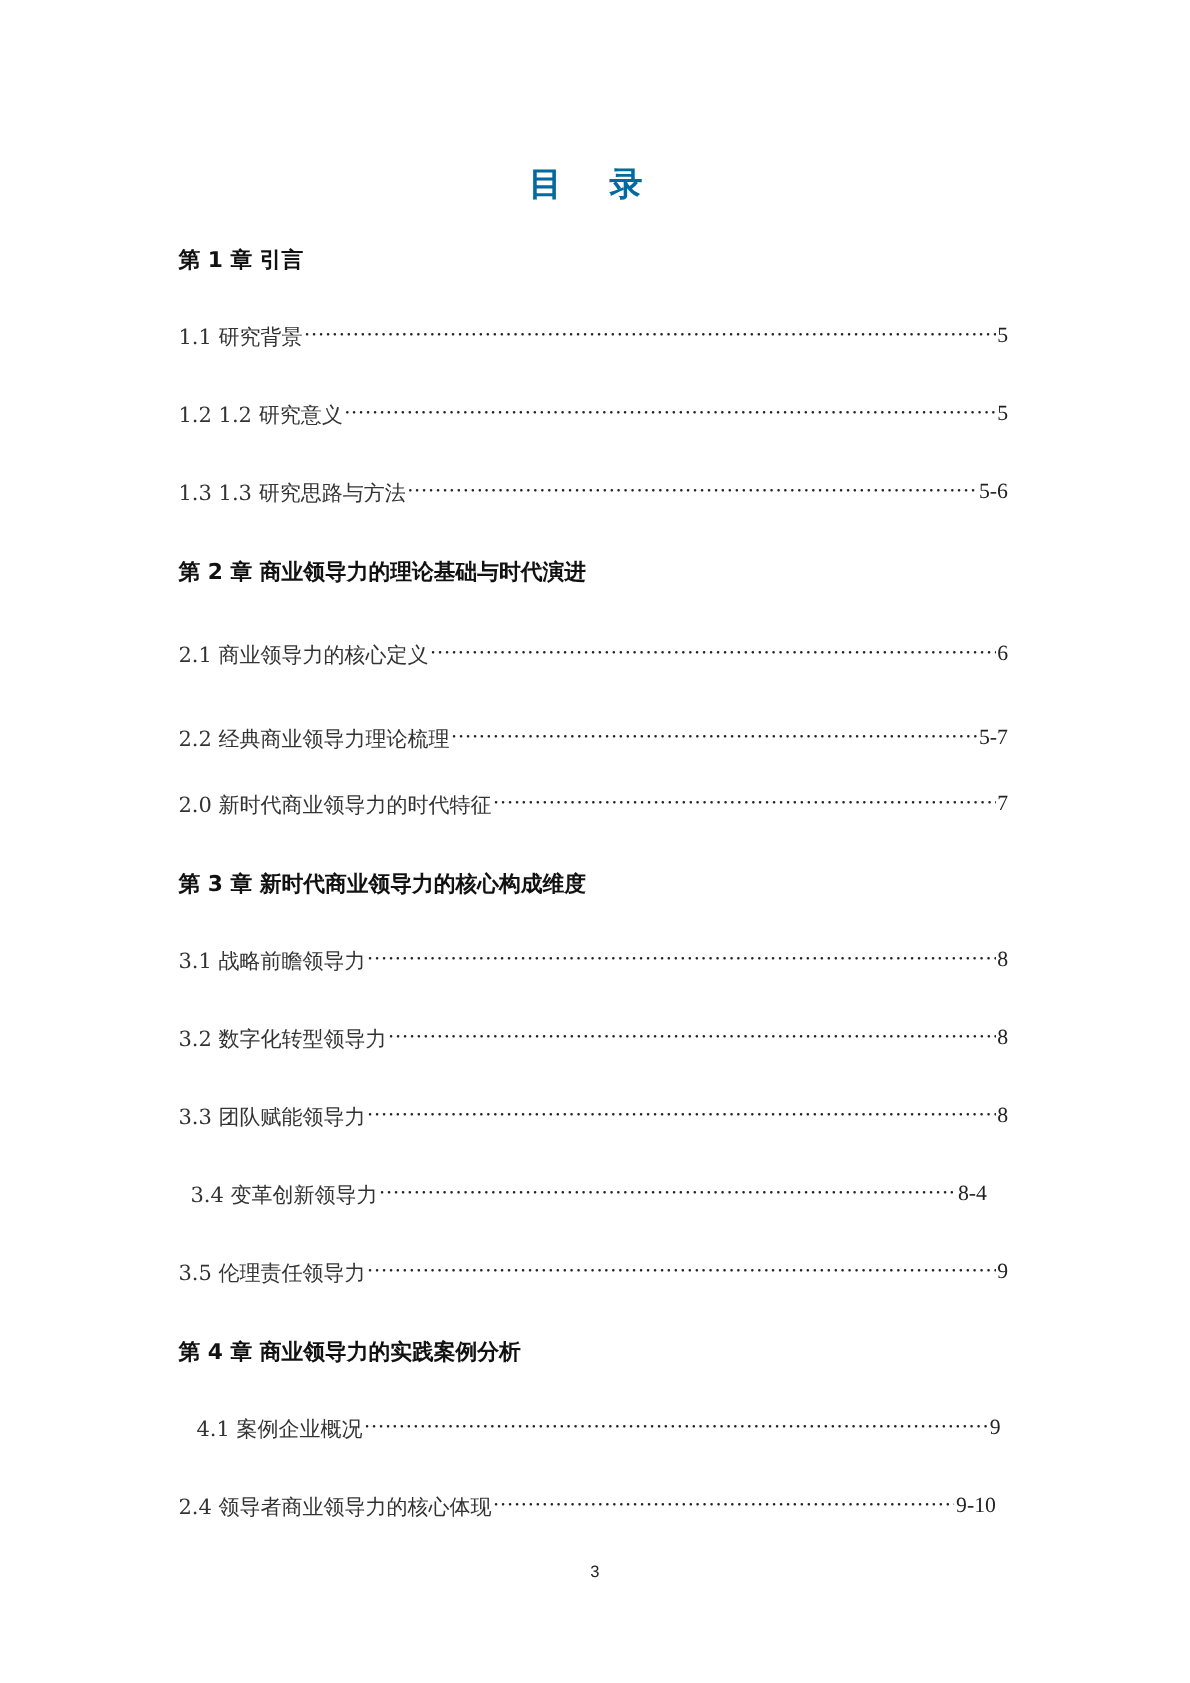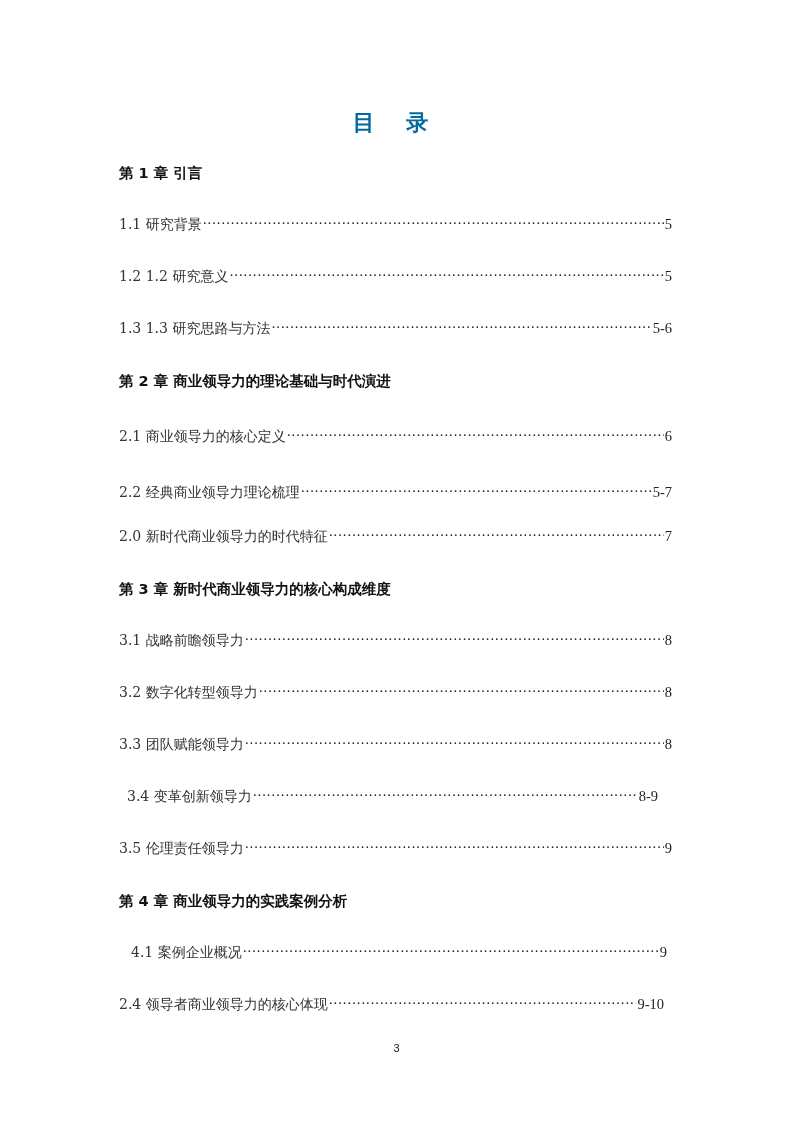"8-9" span.page { text: 8-9 -> 8-4 }
